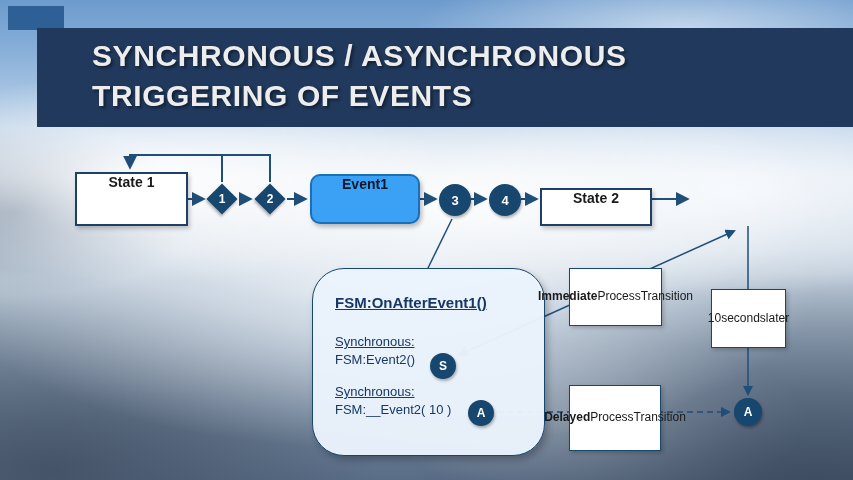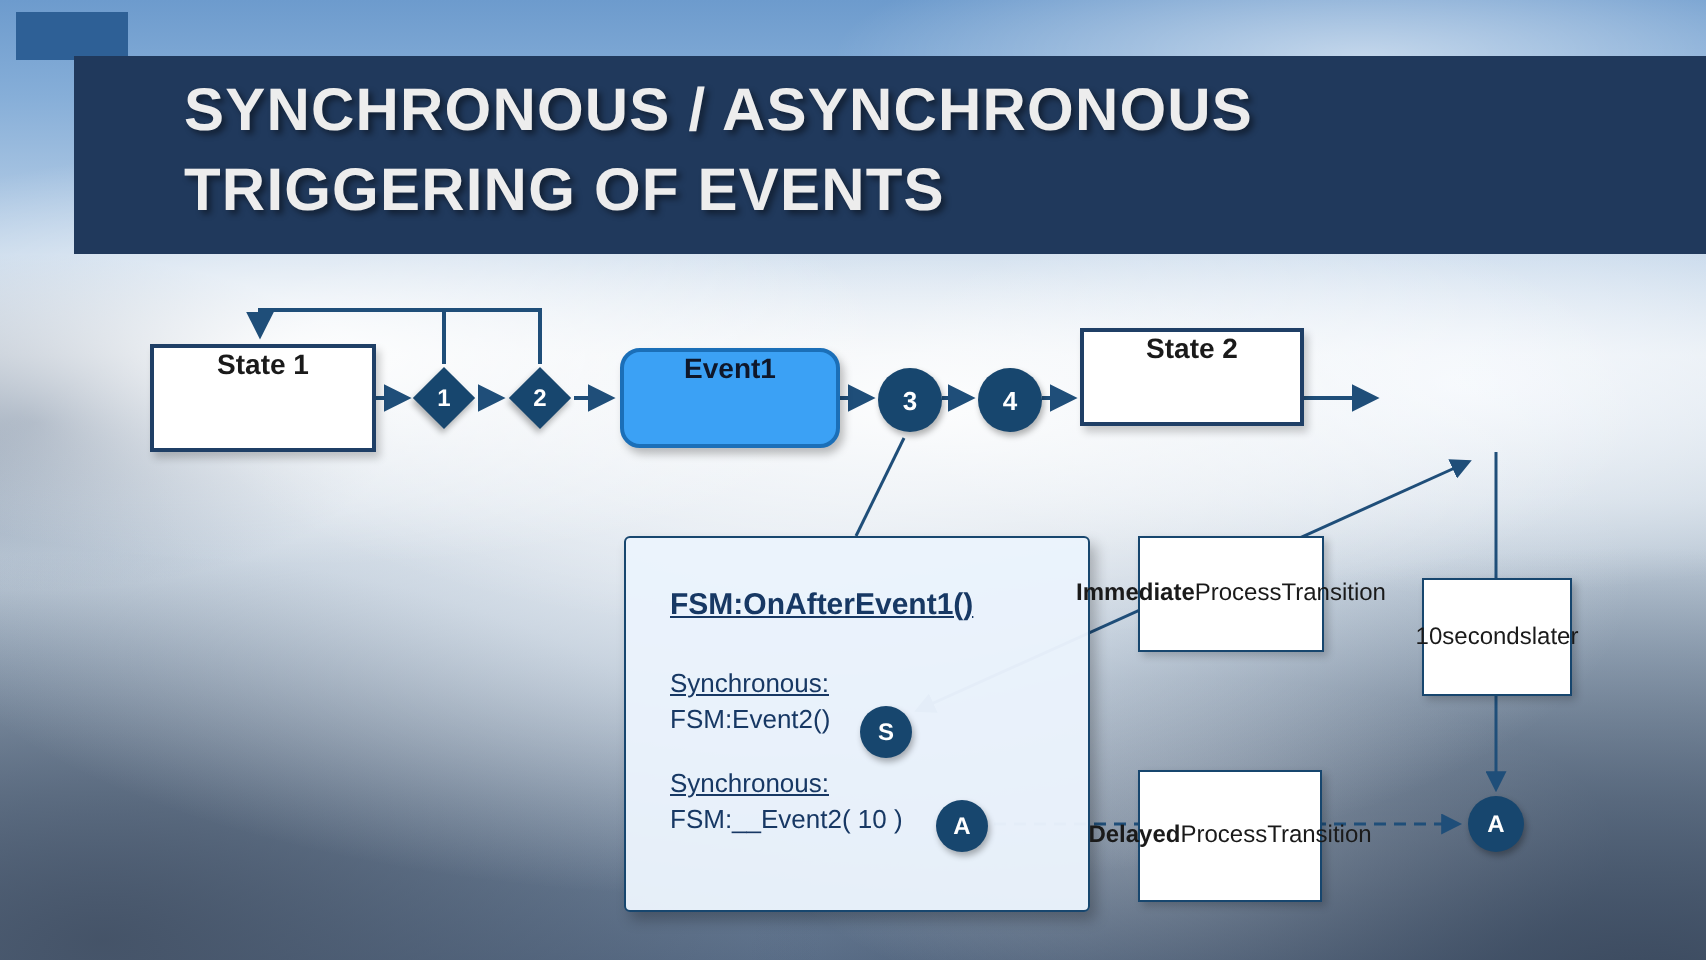"State 2" div.box { height: 49px -> 38px; top: 164px -> 188px }
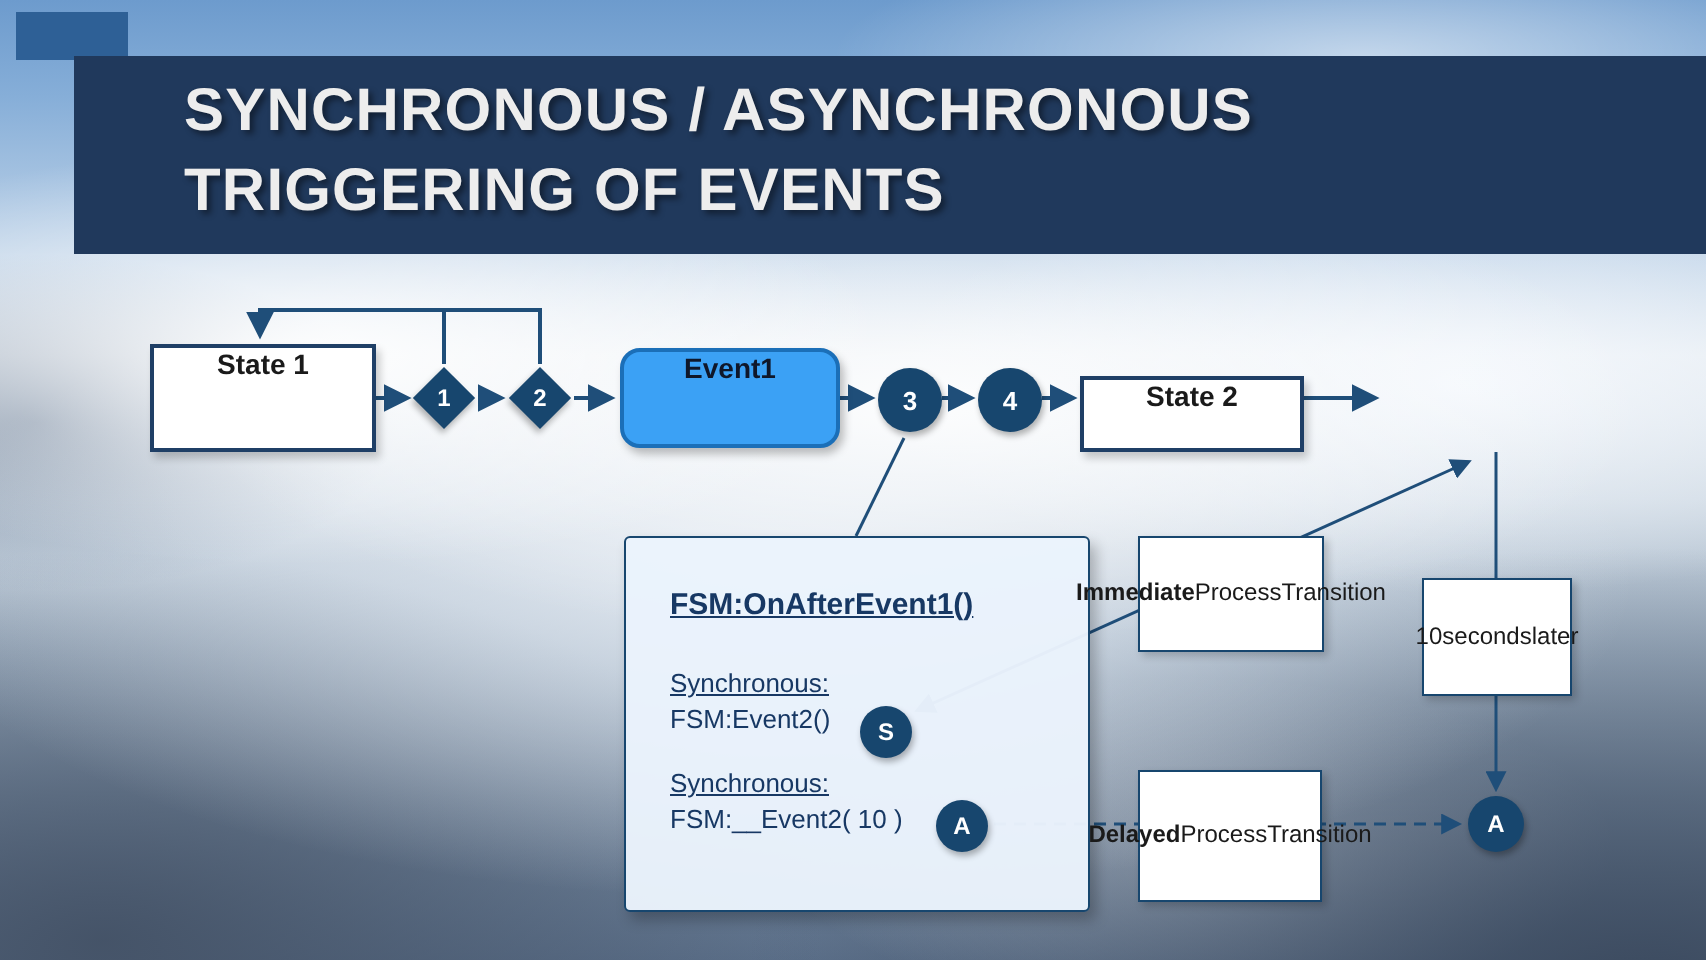"FSM:OnAfterEvent1()" .callout { border-radius: 3px -> 32px }
